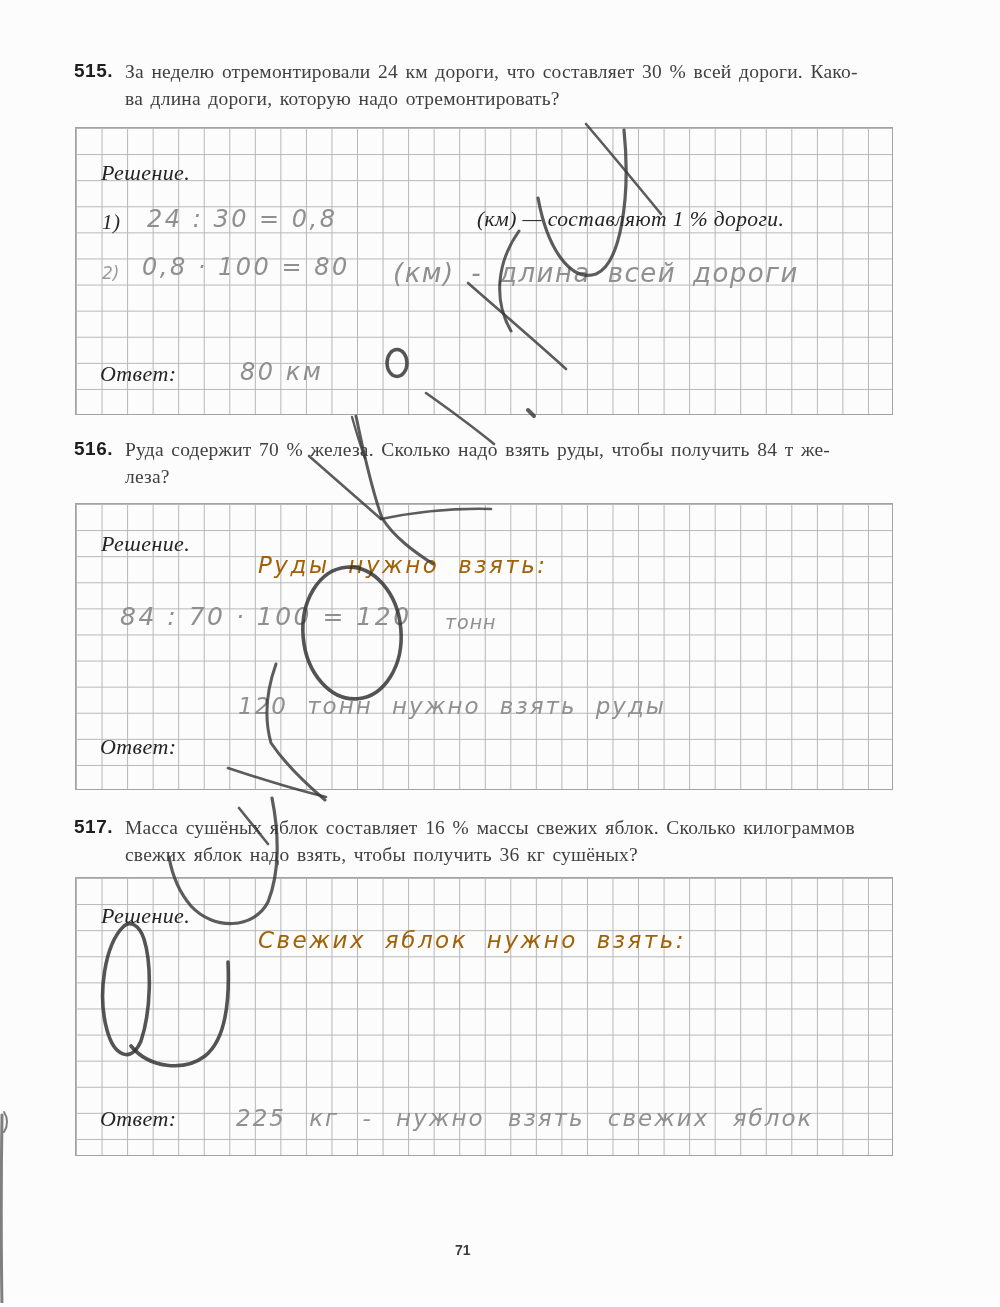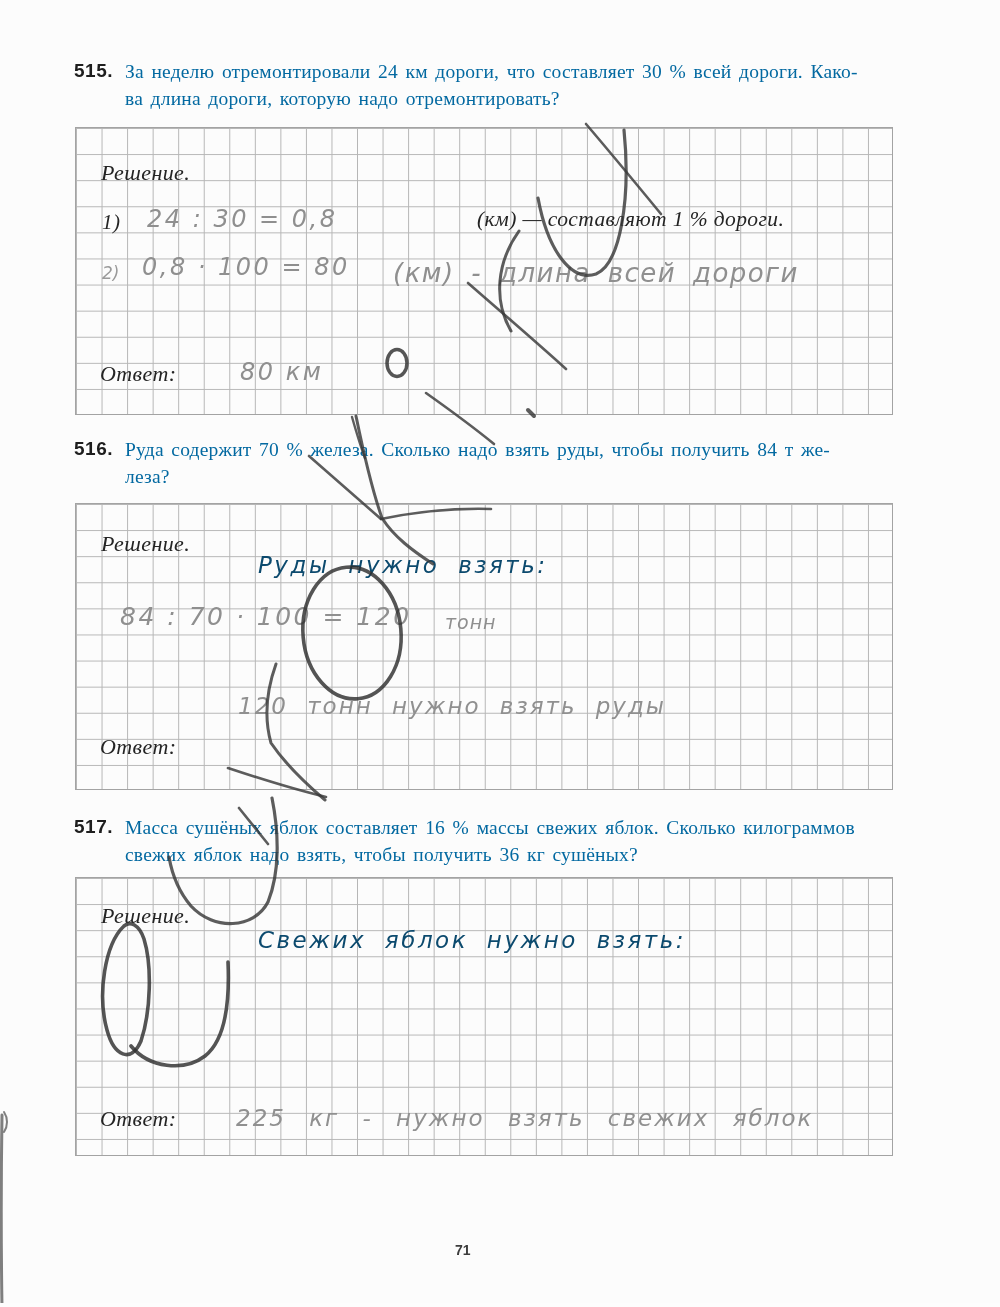"За неделю отремонтировали 24 км" .stmt { color: #0369a1 -> #404040 }
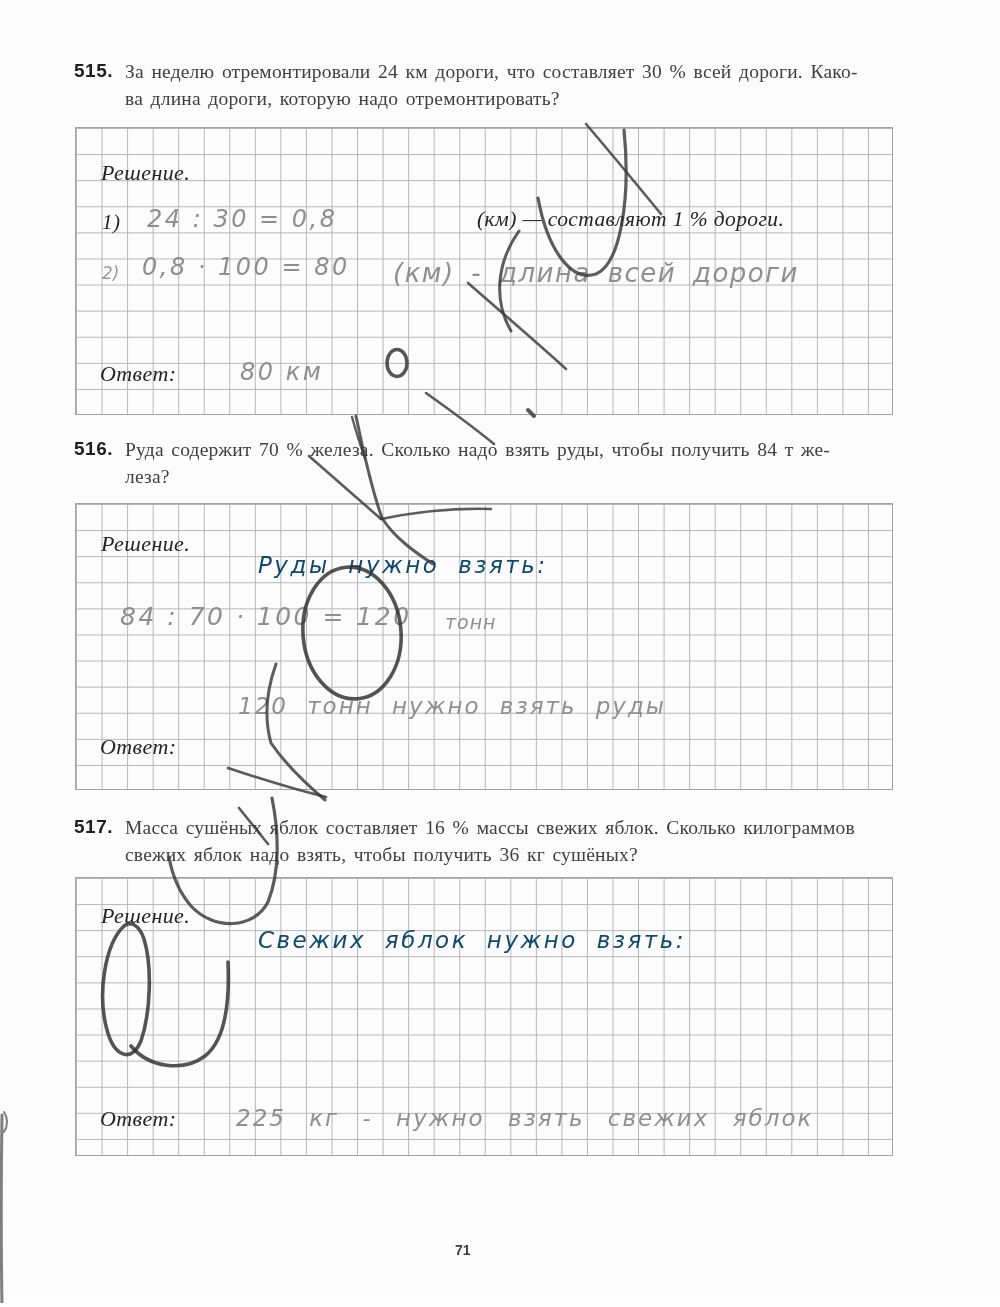"Руды нужно взять:" .hw-note { color: #0c4a6e -> #a16207 }
